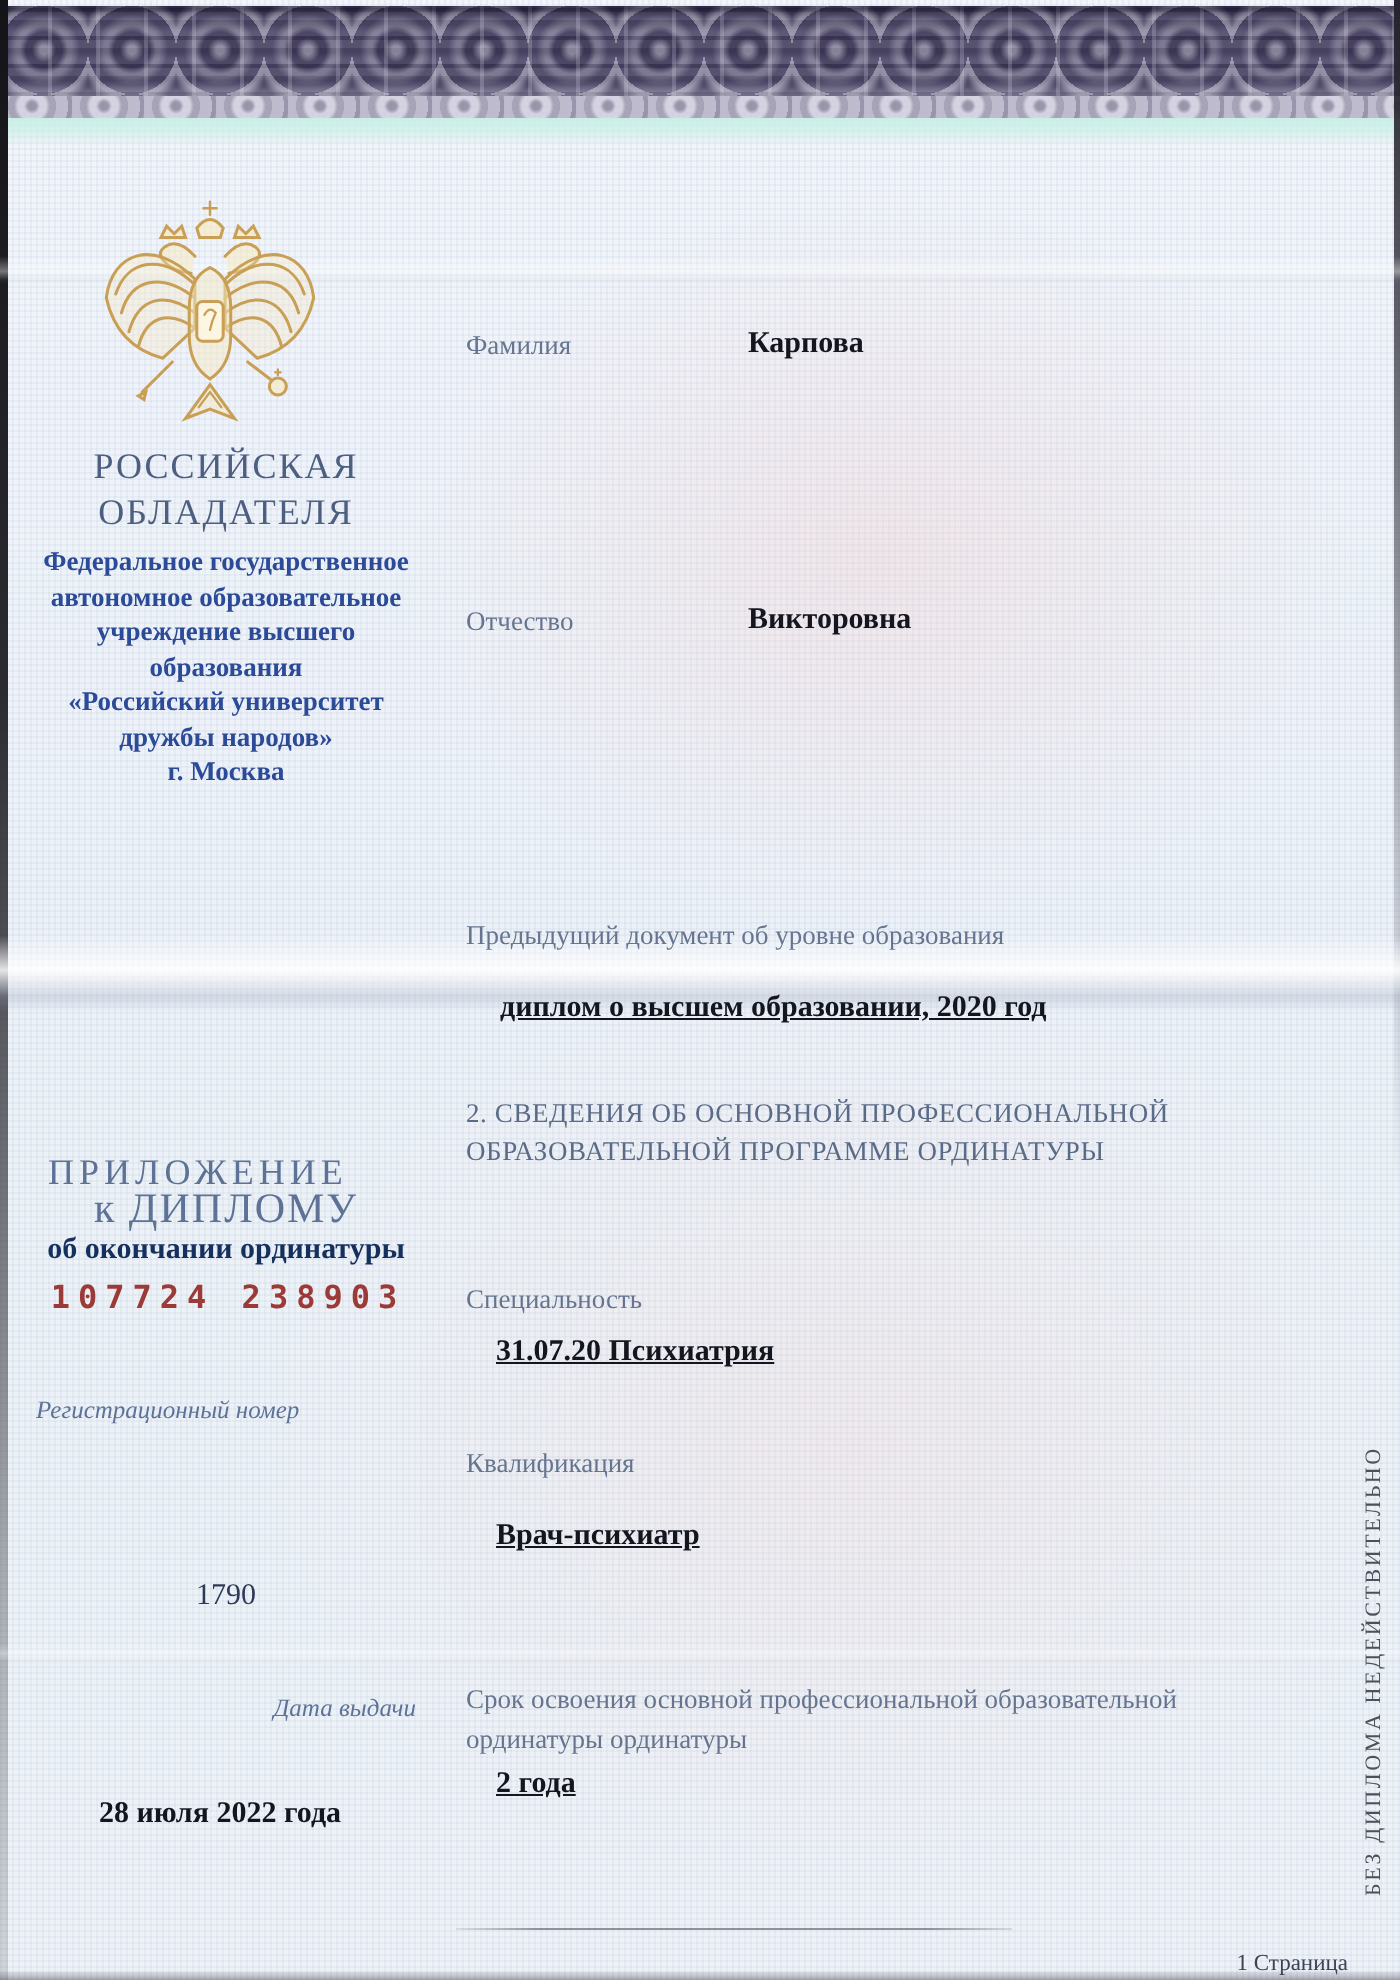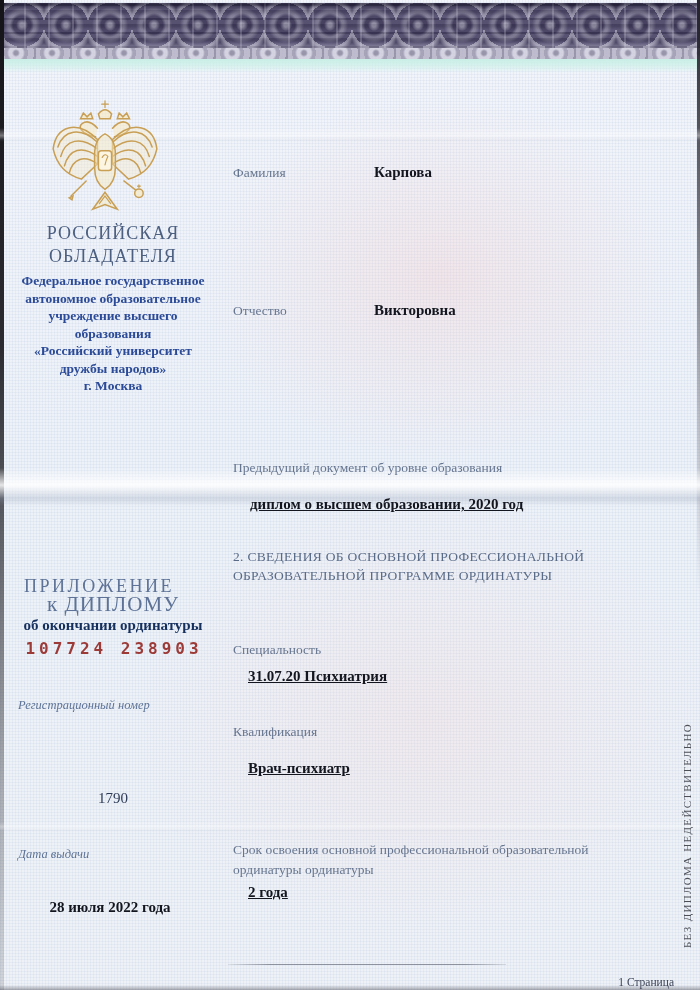"Дата выдачи" .issue-label { text-align: left -> right }
